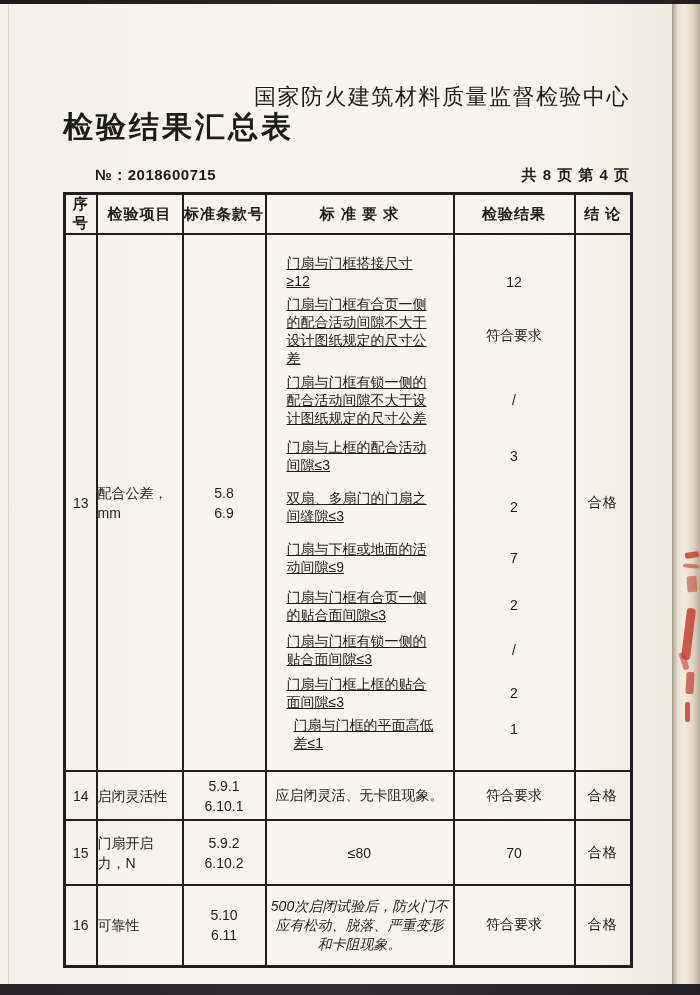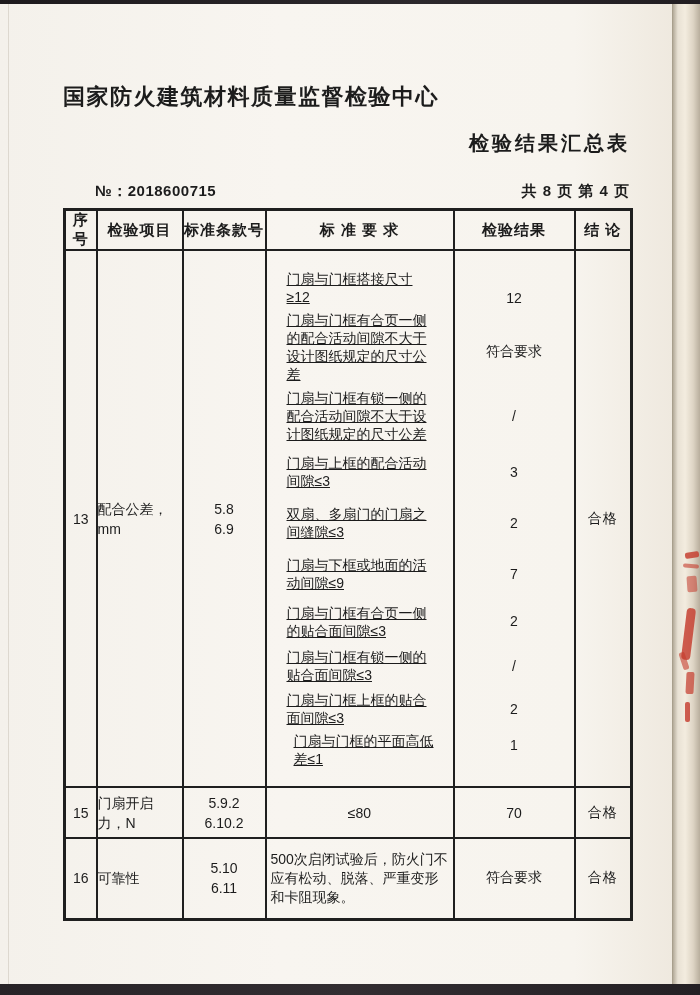"国家防火建筑材料质量监督检验中心" .title1 { font-weight: bold -> normal; text-align: left -> right }
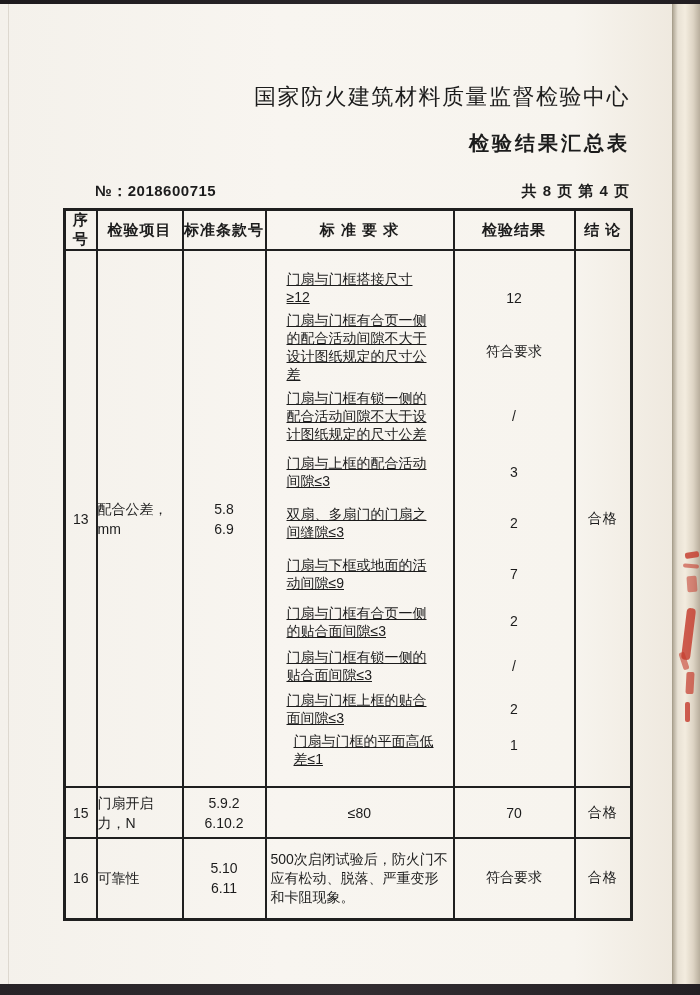"检验结果汇总表" .title2 { font-size: 20px -> 30px; margin-top: 20px -> 4px; text-align: right -> left }
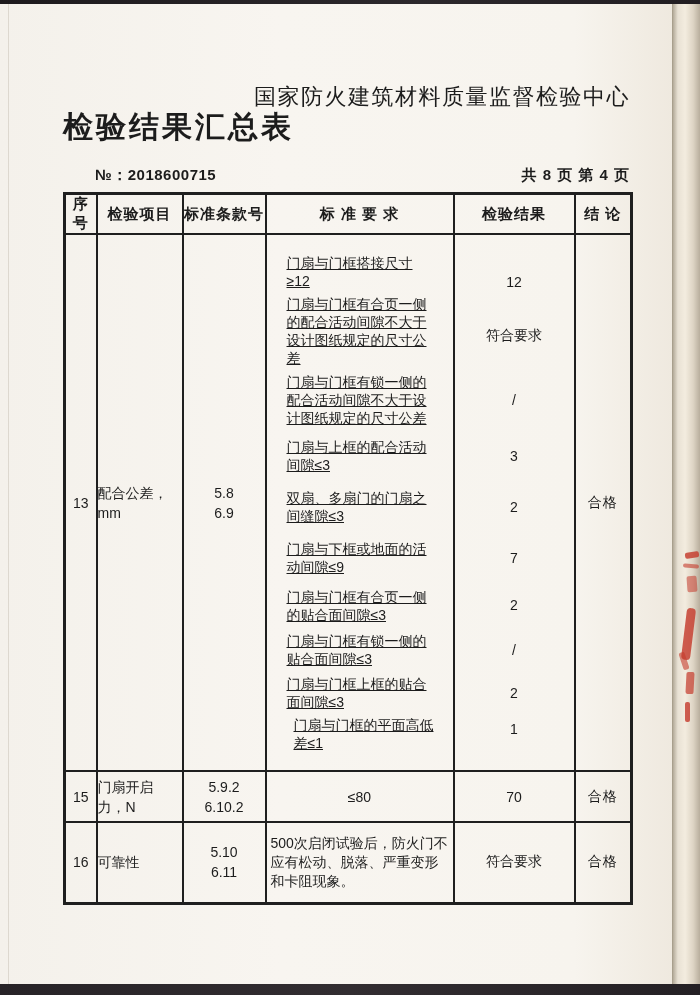"14" tr.r14 { html: none -> <tr> <td>14</td> <td> <div>启闭灵活性</div> </td> <td> <div>5.9.1</div> <div>6.10.1</div> </td> <td>应启闭灵活、无卡阻现象。</td> <td>符合要求</td> <td>合格</td> </tr> }
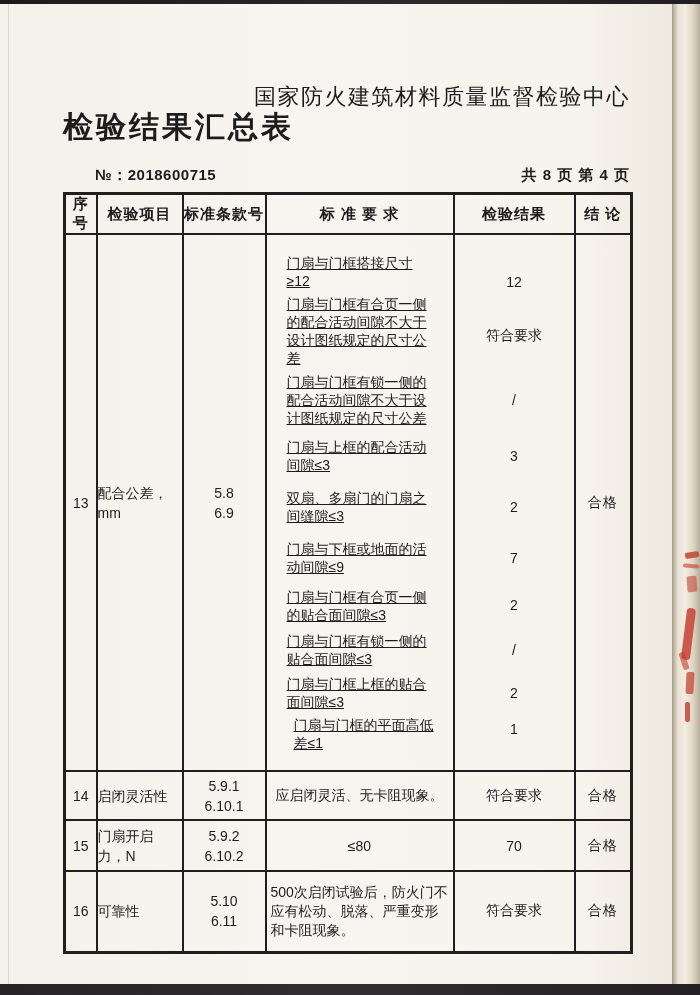"15" .r15 { height: 51px -> 65px }
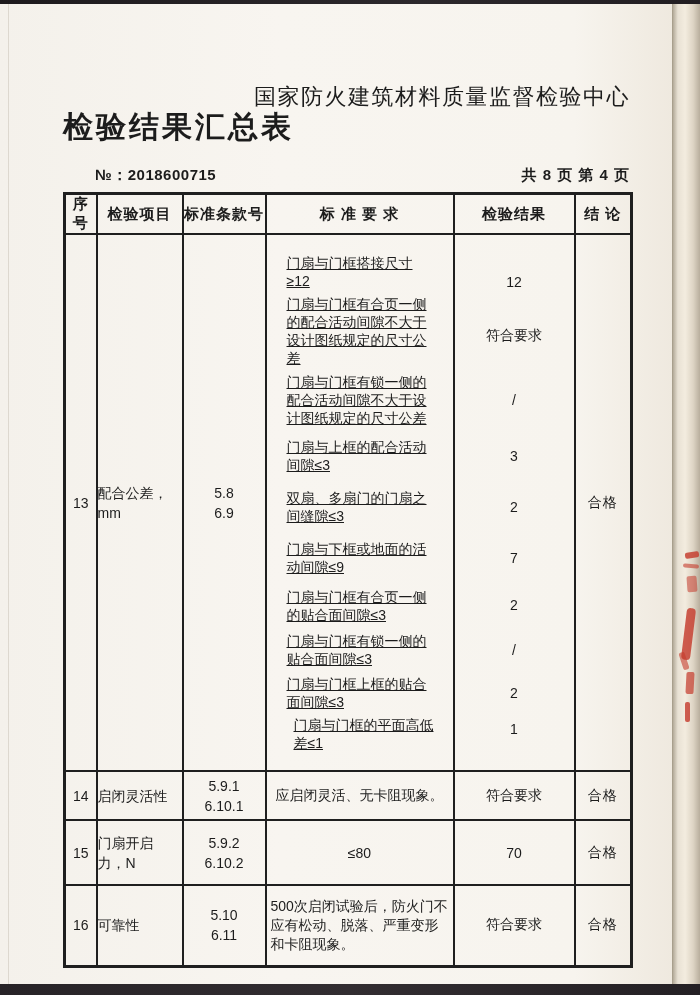"500次启闭试验后，防火门不应有松动、脱落、严重变形和卡阻现象。" .req-simple-l { font-style: none -> italic; text-align: left -> center }
